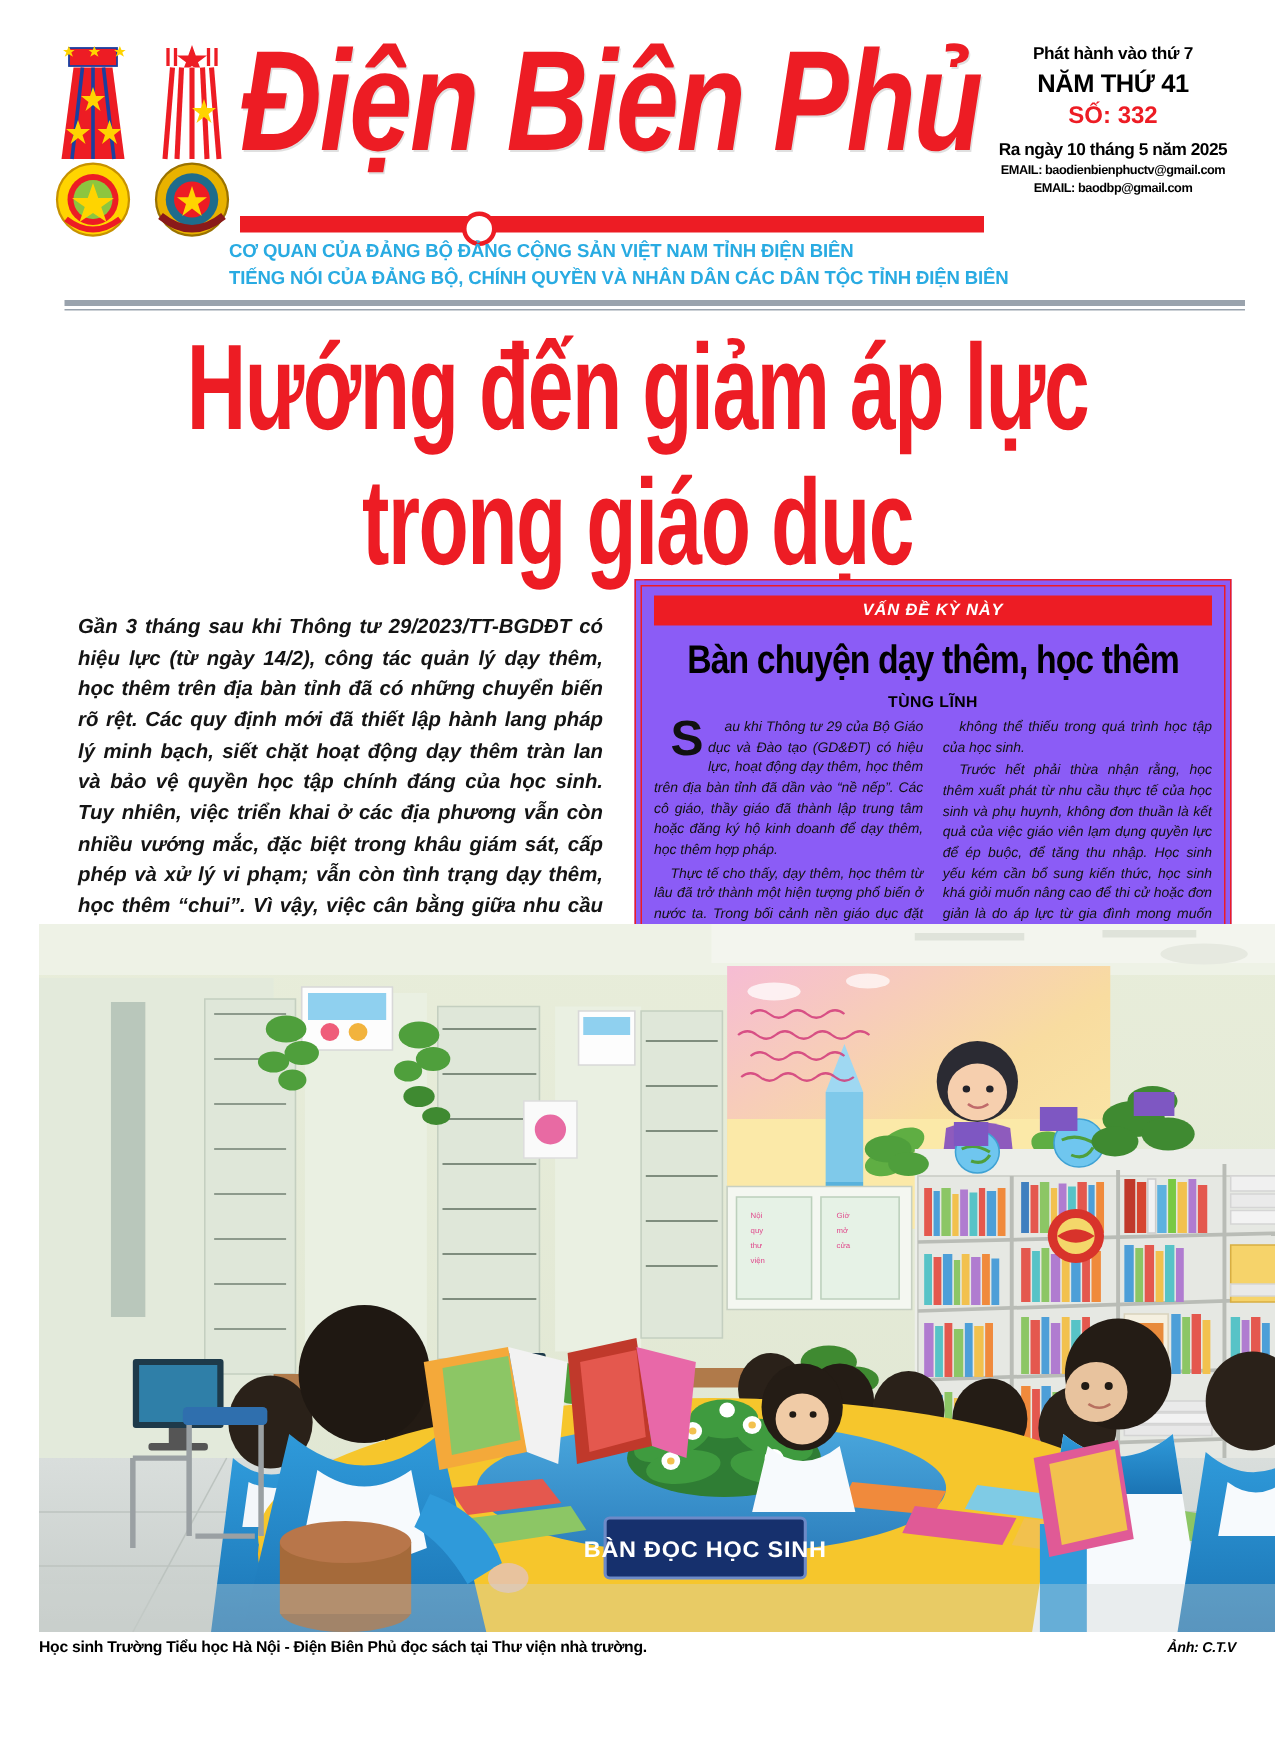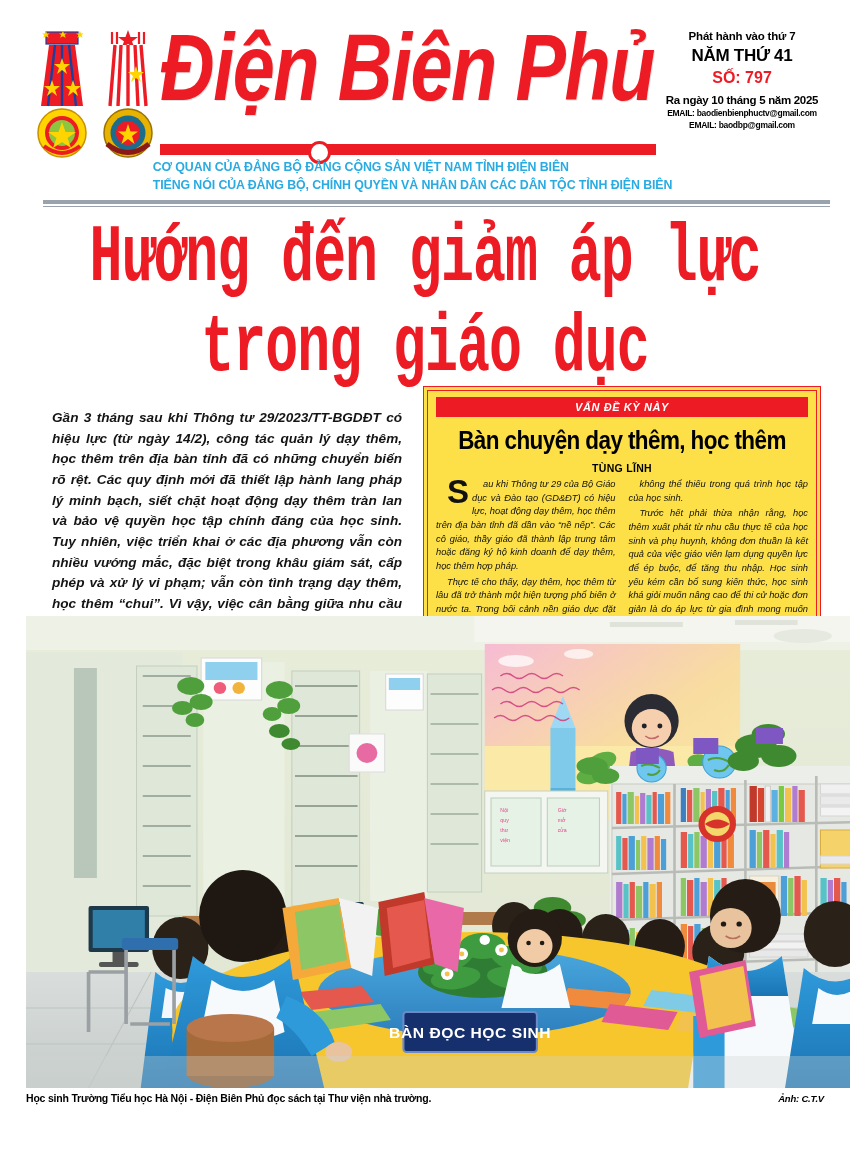"SỐ: 797" div.mr-line3 { text: 797 -> 332 }
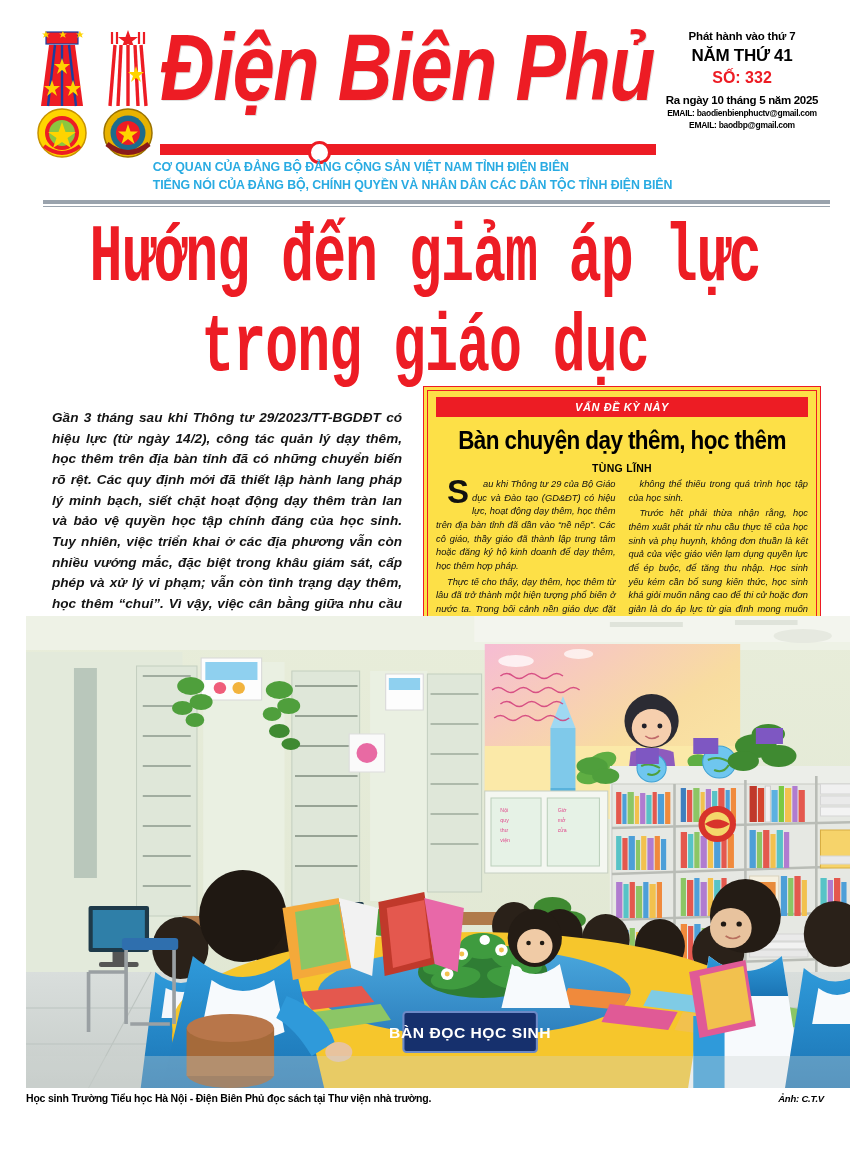"Hướng đến giảm áp lực" .headline { font-family: Liberation Mono, monospace -> none }
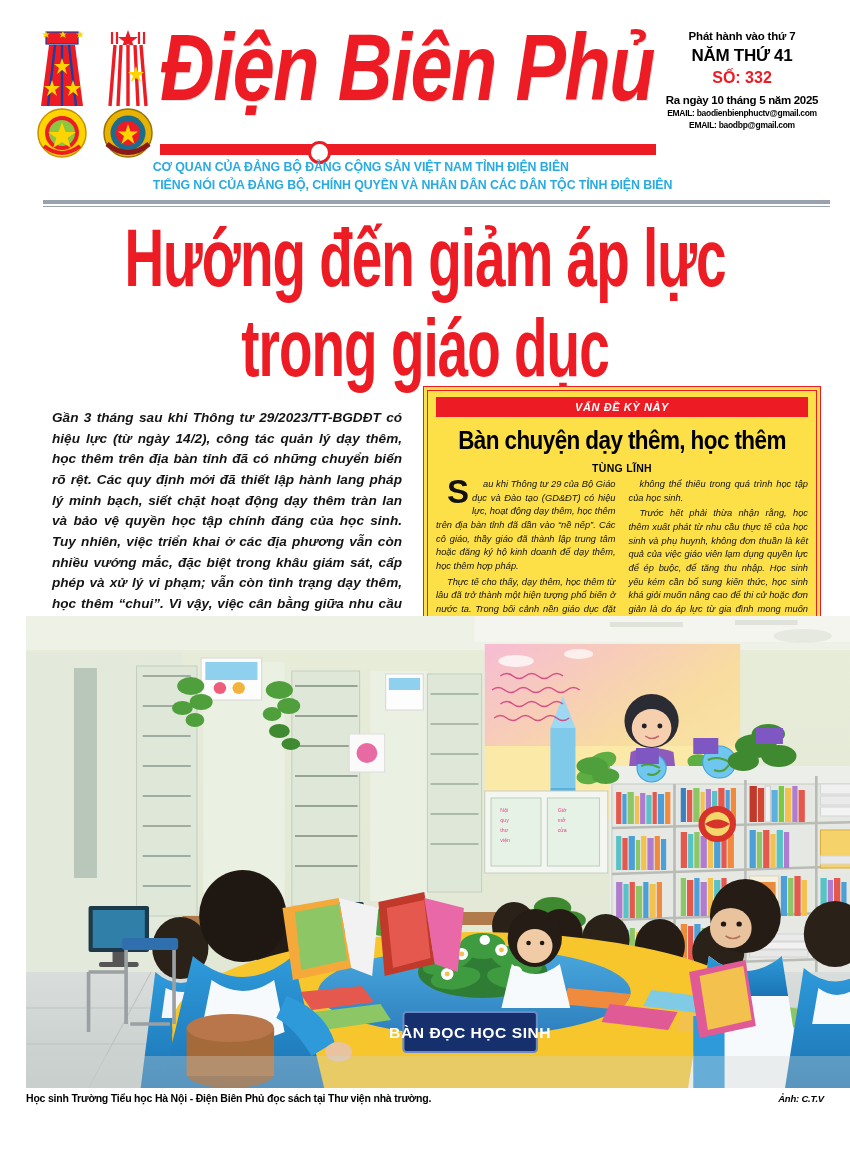"VẤN ĐỀ KỲ NÀY" .boxed { background: #fde047 -> #8b5cf6 }
